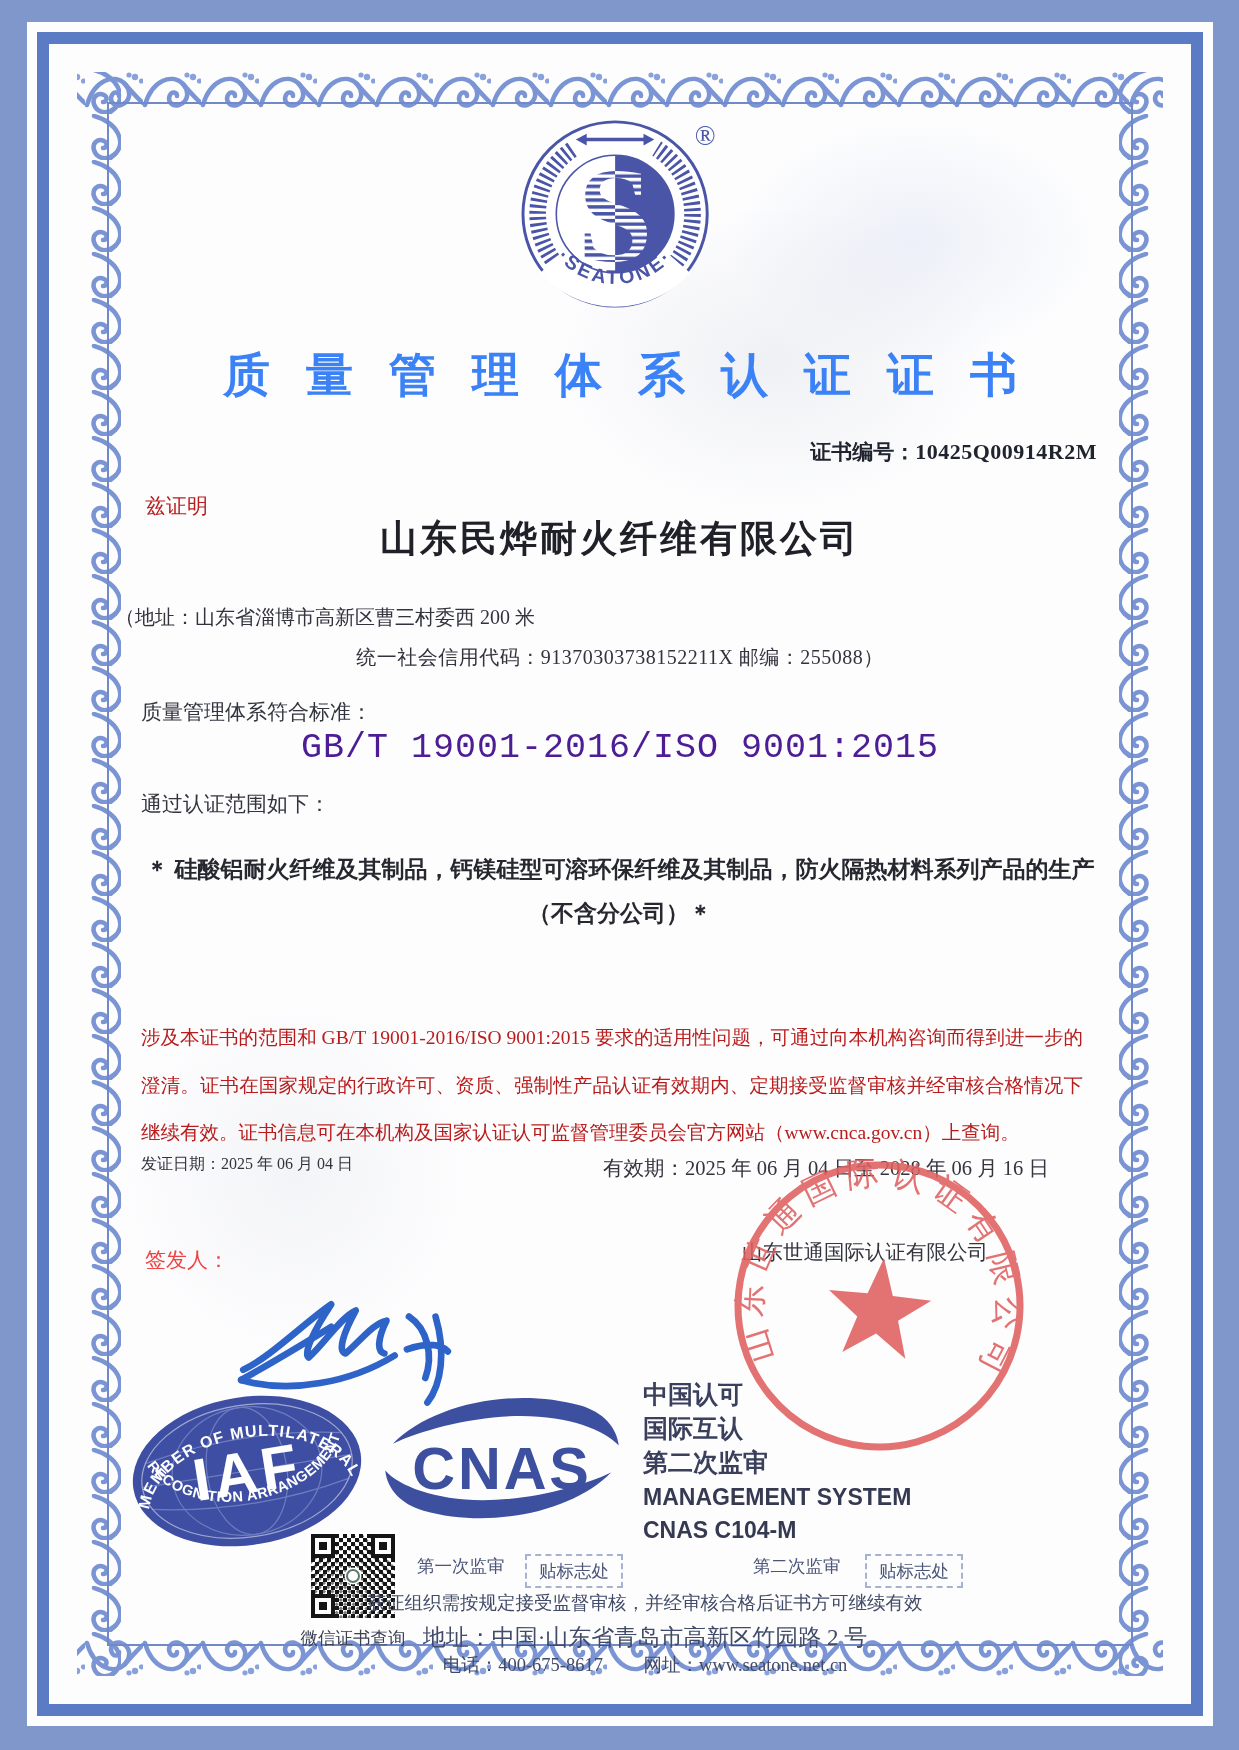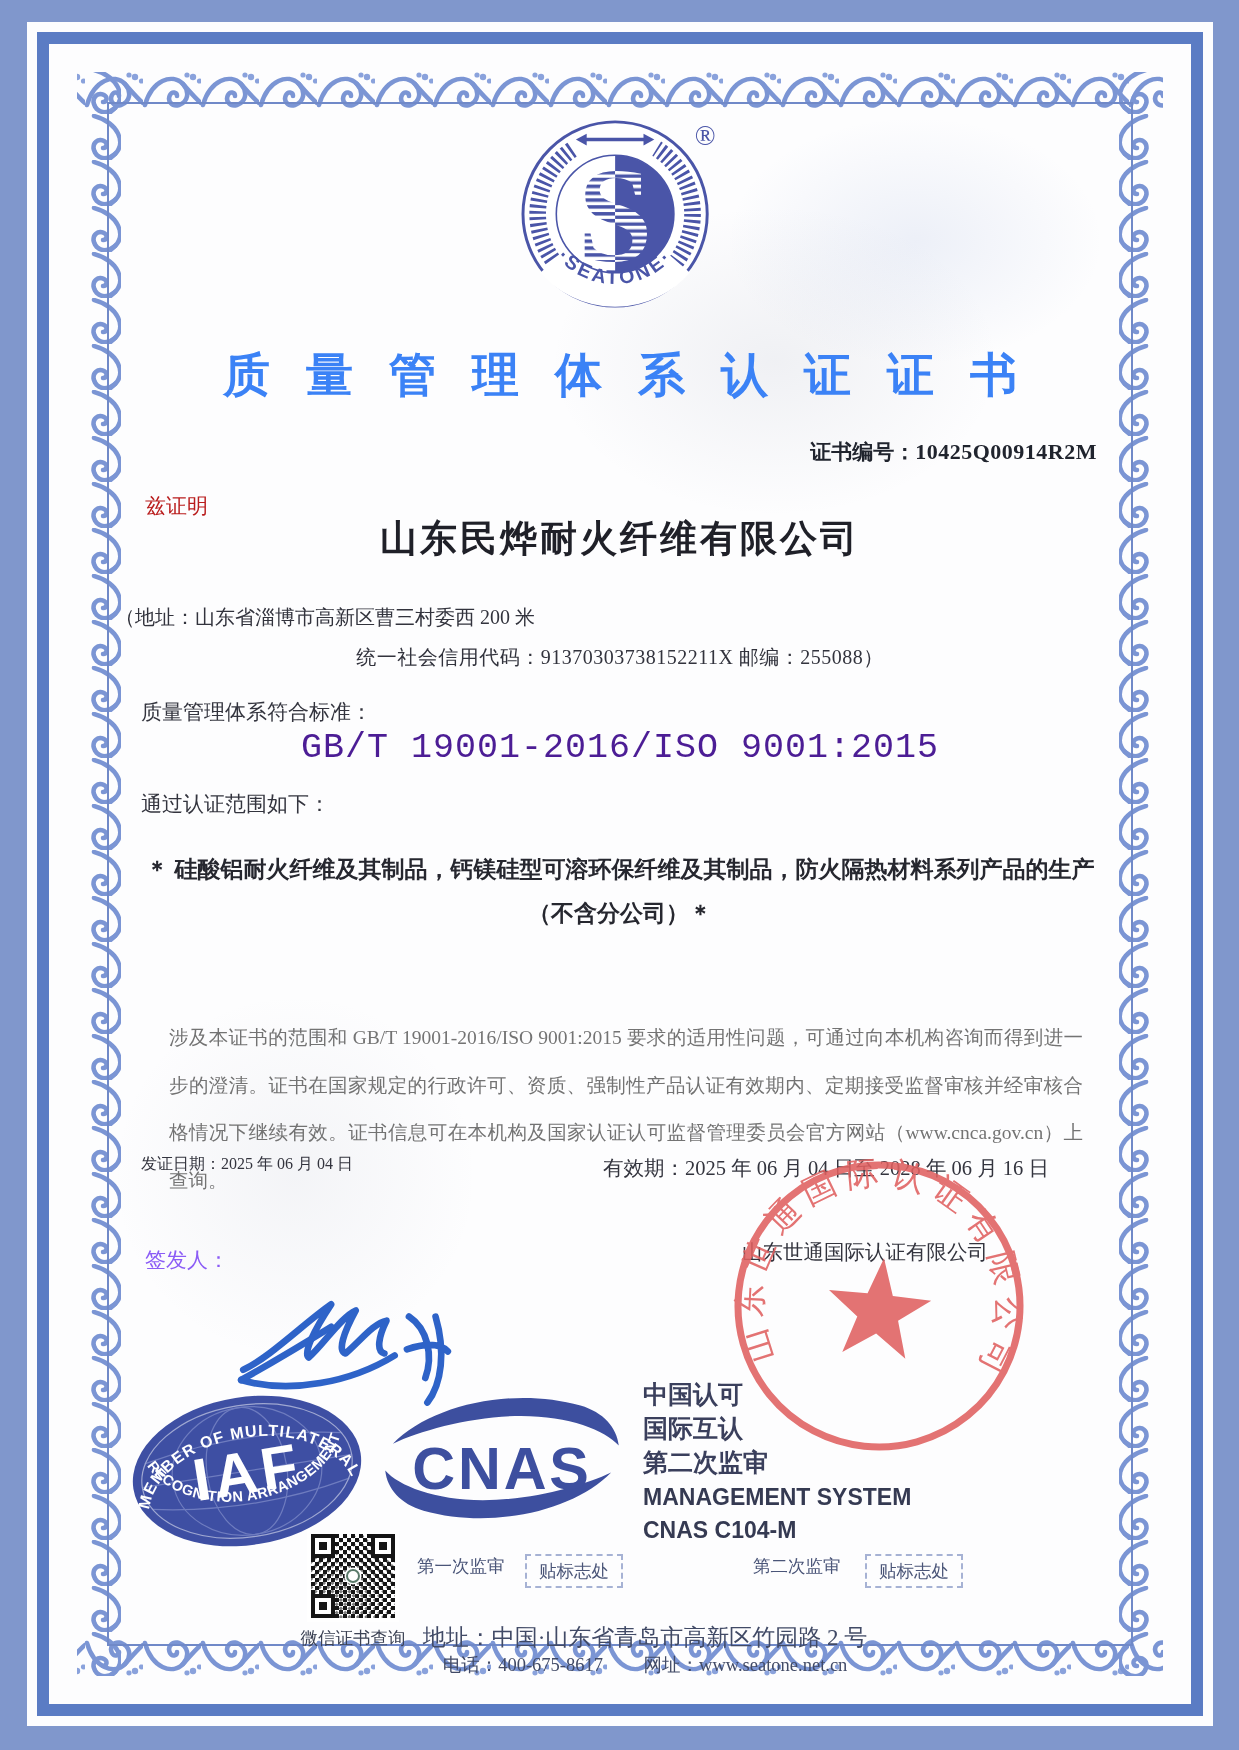"涉及本证书的范围和 GB/T 19001-2016/ISO 9001:2015" .legal { color: #737373 -> #b91c1c; margin-left: 28px -> none }
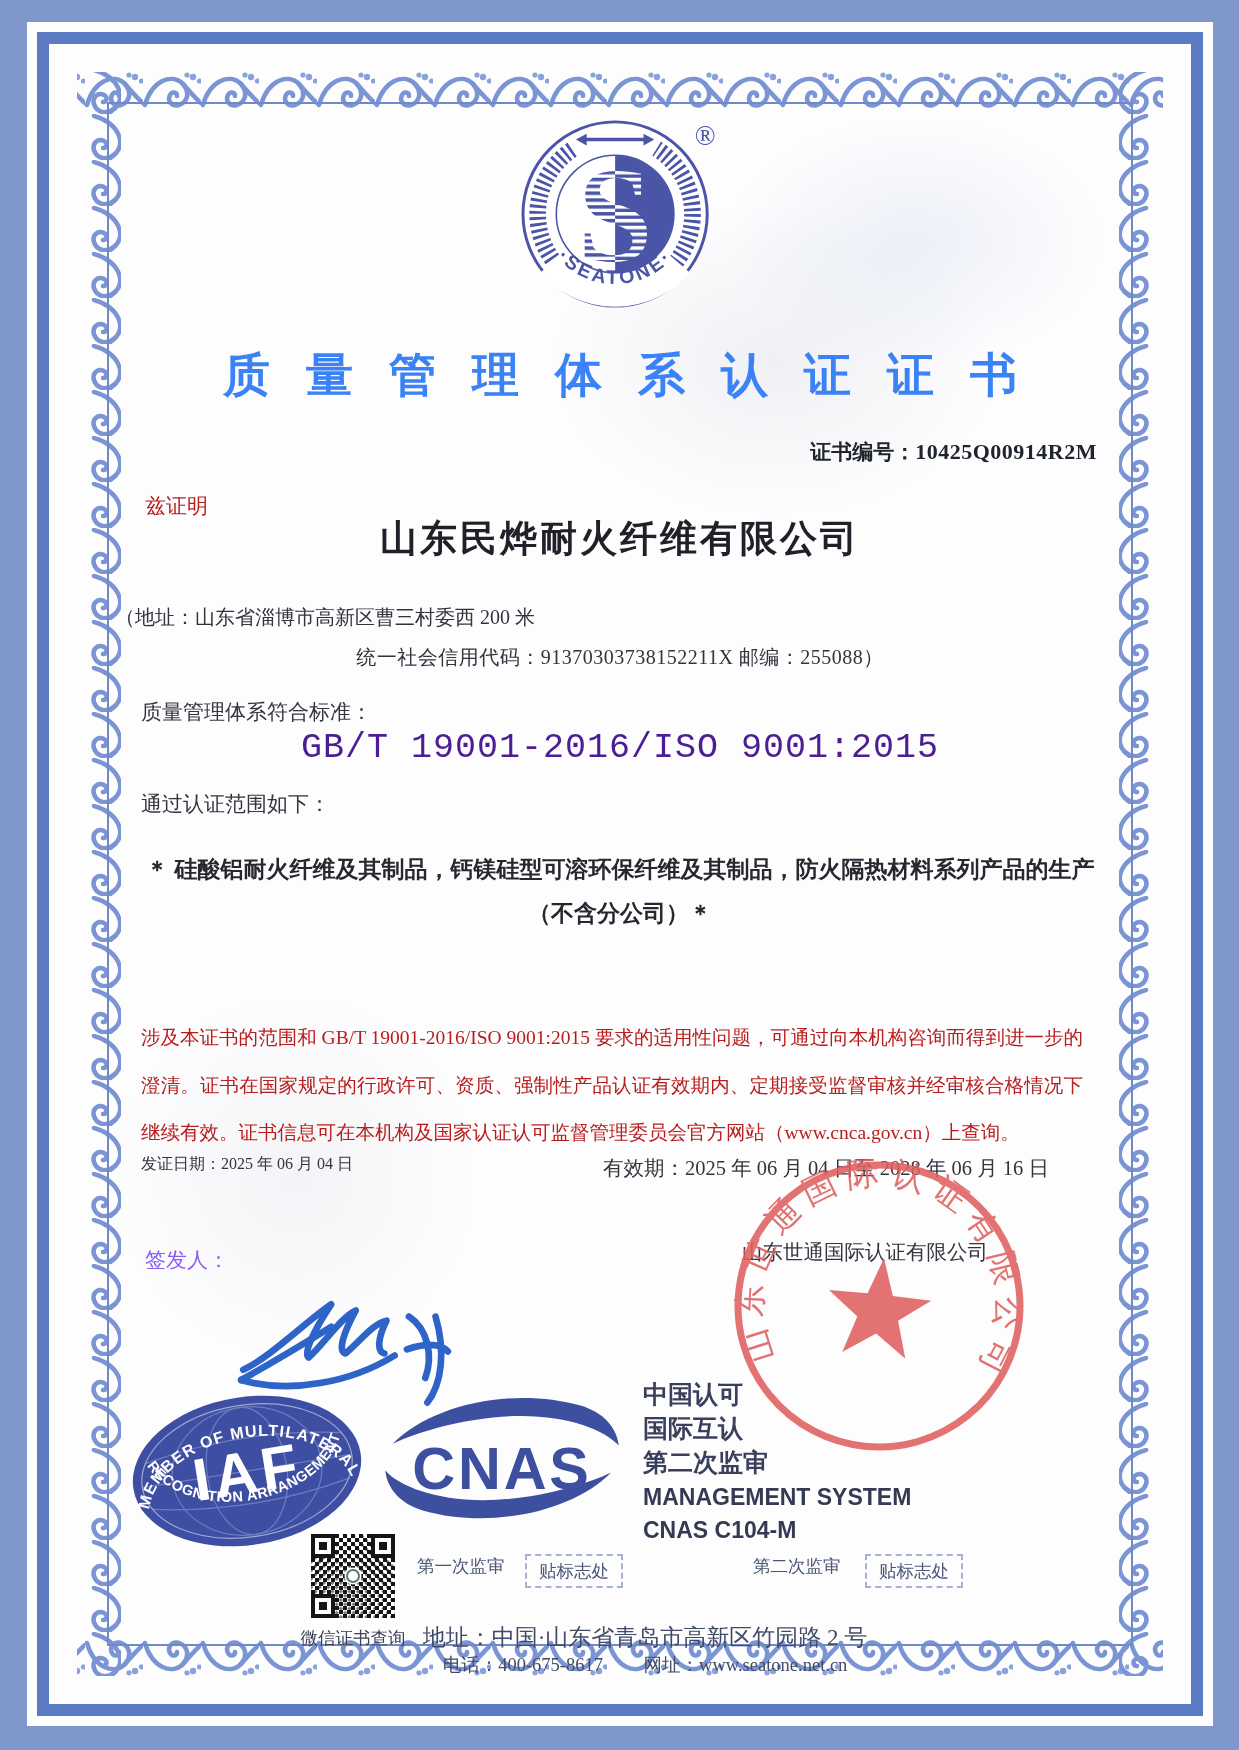"签发人：" .signer-label { color: #8b5cf6 -> #ef4444 }
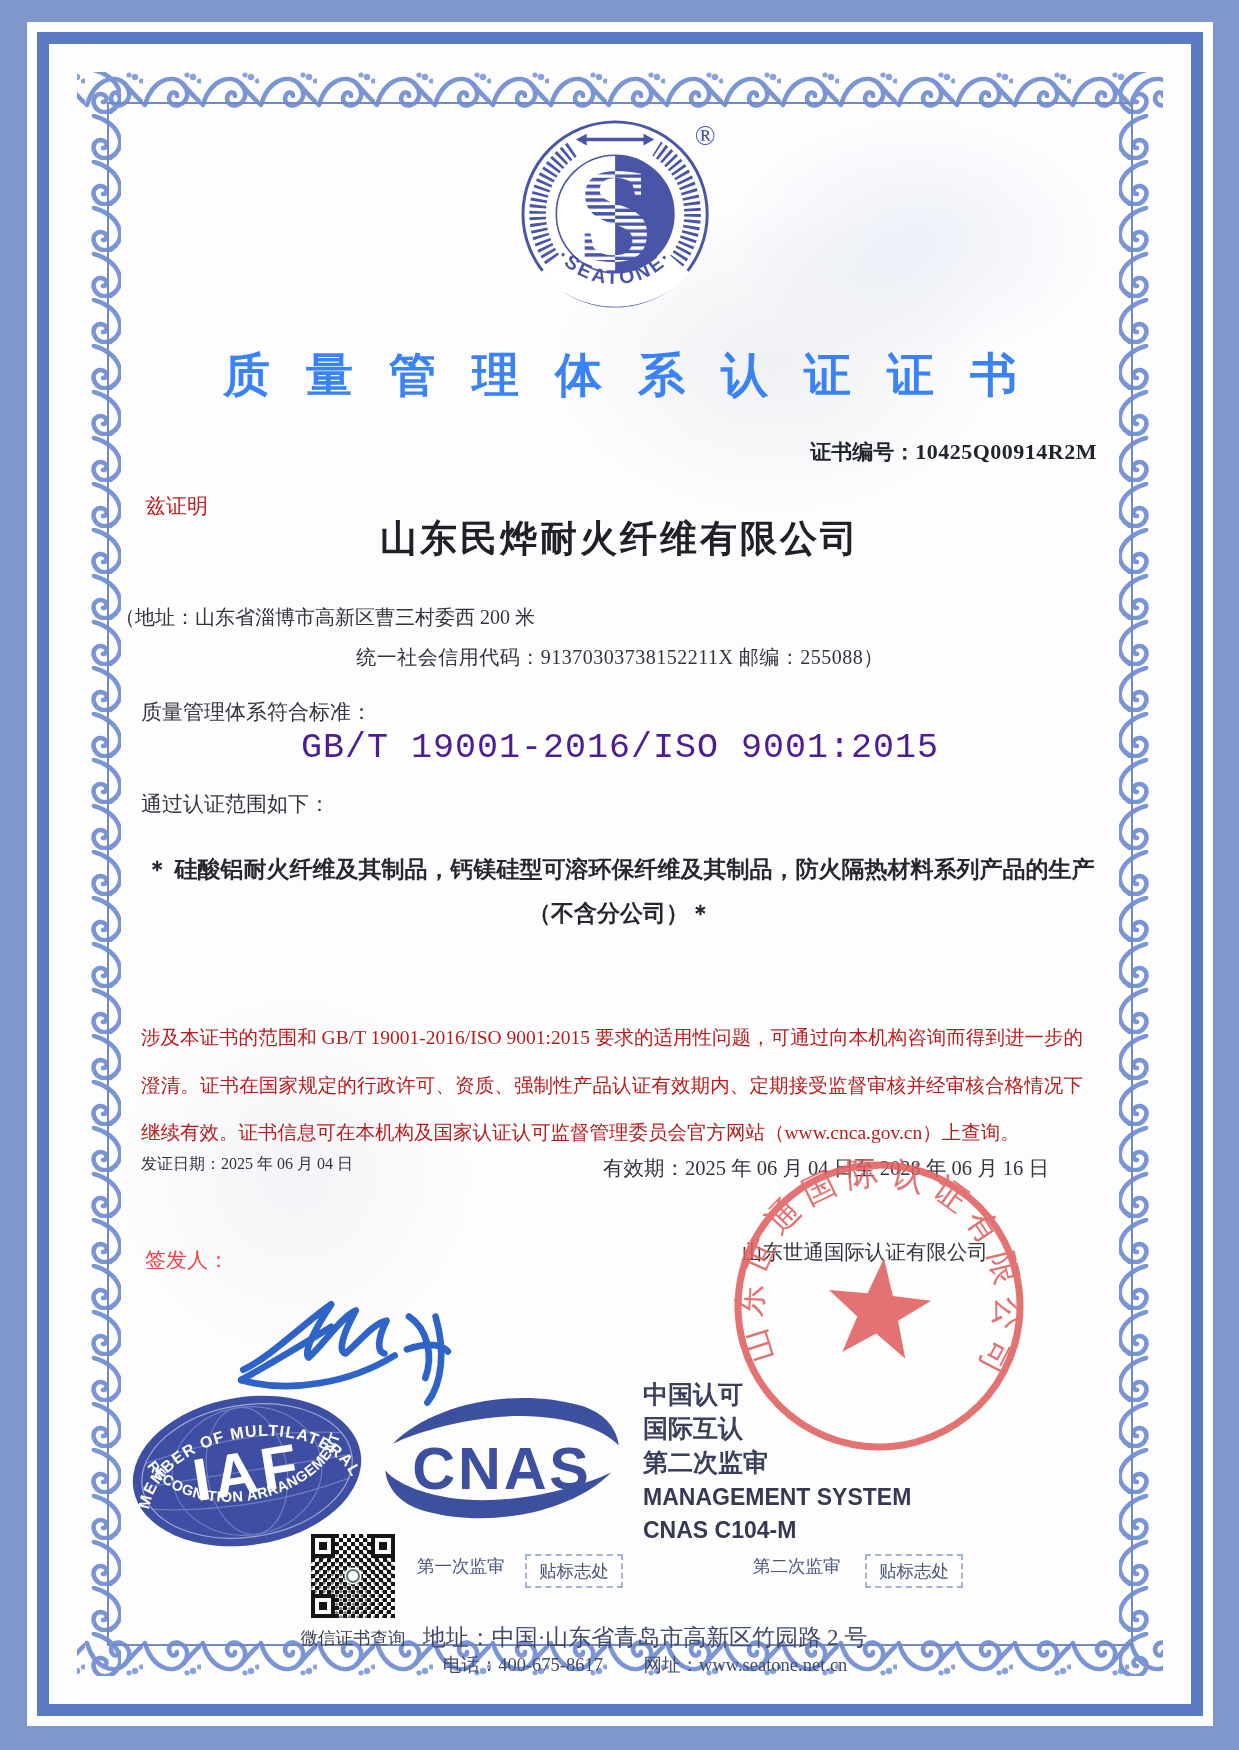"获证组织需按规定接受监督审核，并经审核合格后证书方可继续有效" div.abs { html: none -> <div>获证组织需按规定接受监督审核，并经审核合格后证书方可继续有效</div> }
